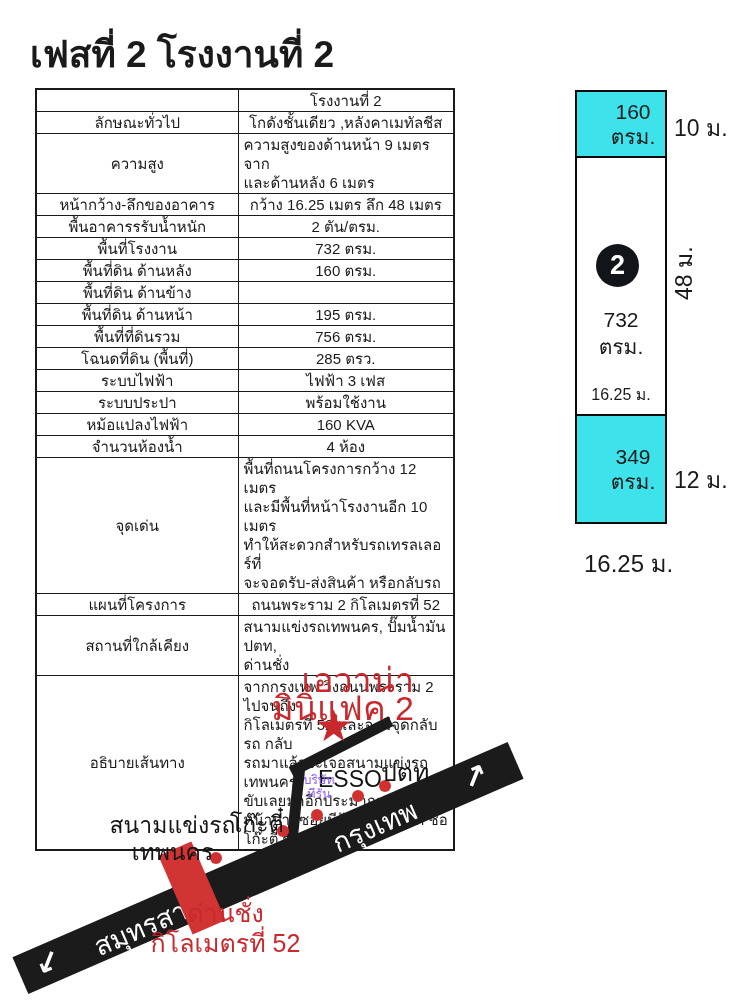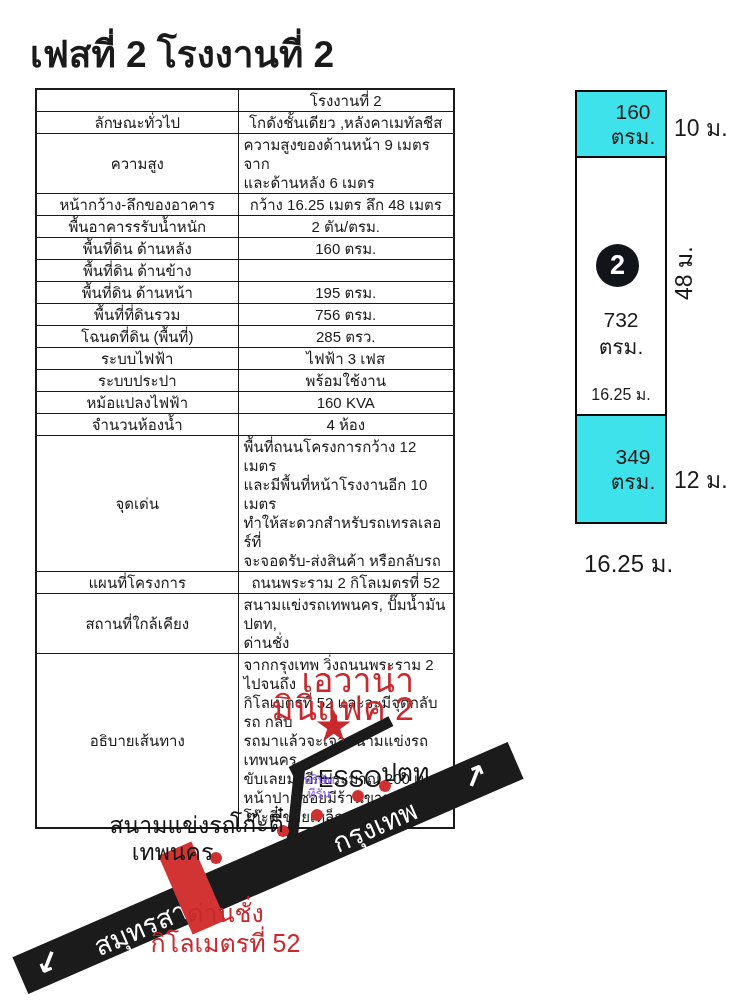"พื้นที่โรงงาน" tr { html: none -> <tr> <td>พื้นที่โรงงาน</td> <td>732 ตรม.</td> </tr> }
